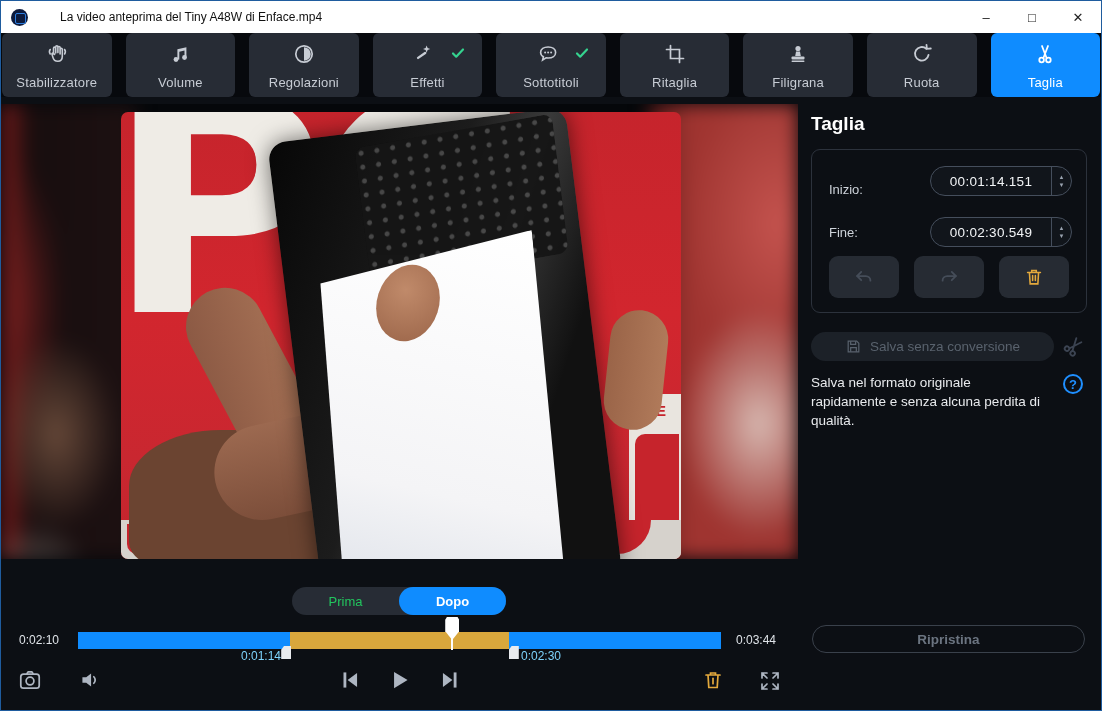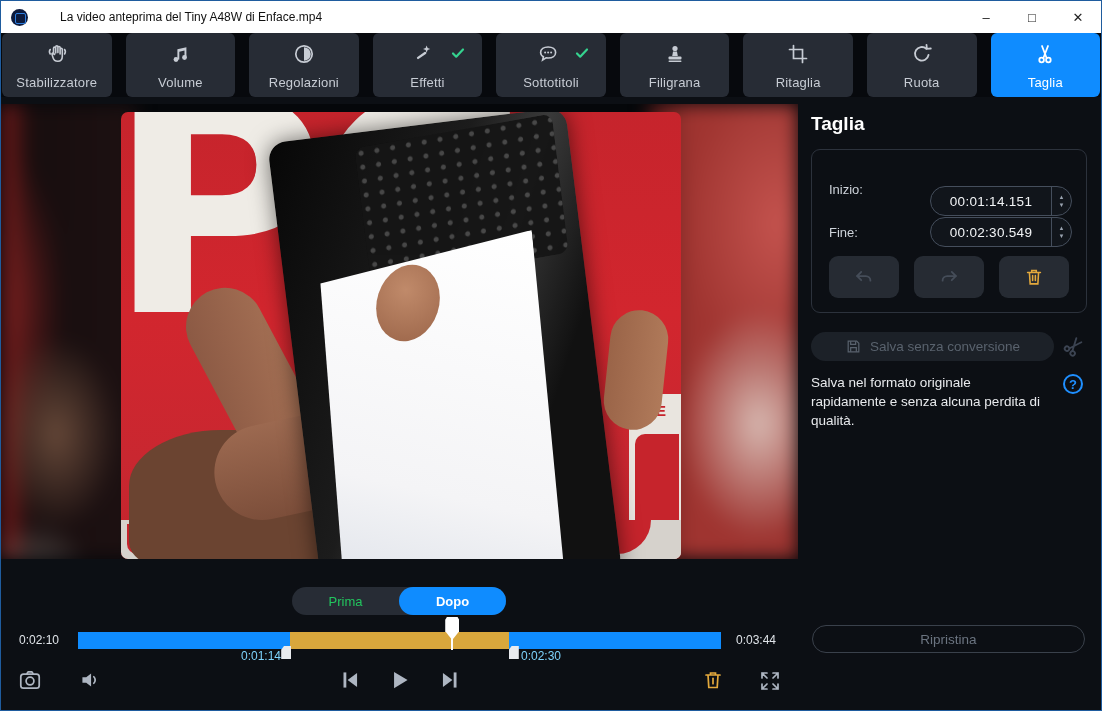"Filigrana" div.tab { order: before "Ritaglia" -> after "Ritaglia" }
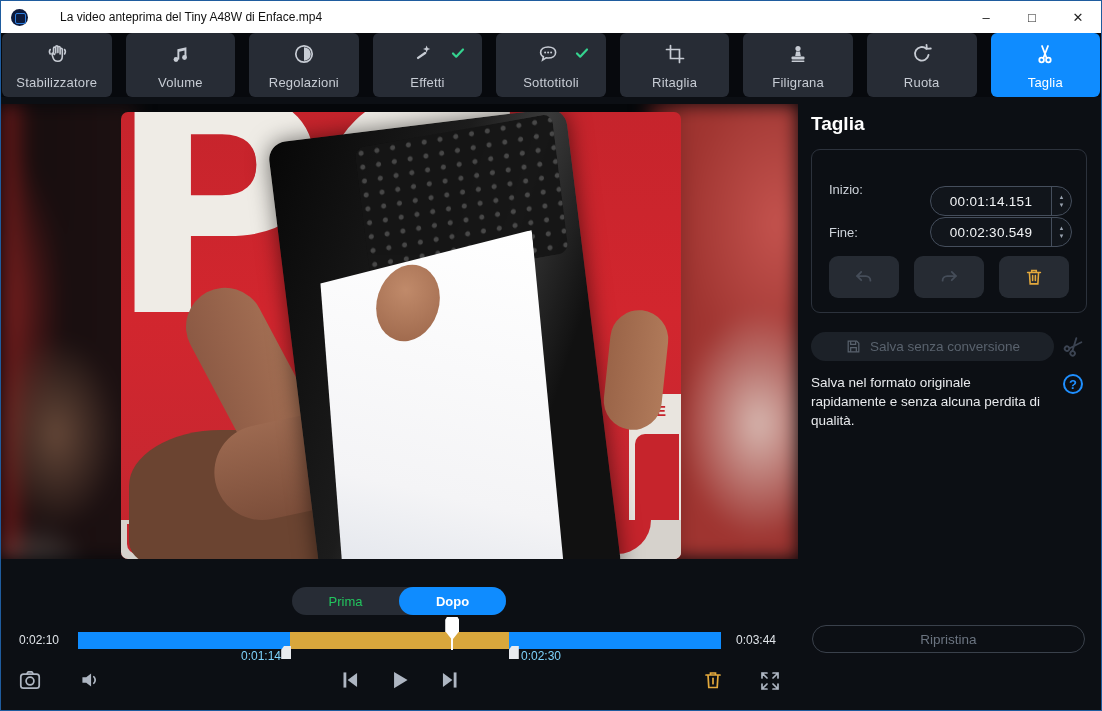"00:01:14.151" div.time-field { top: 36px -> 16px }
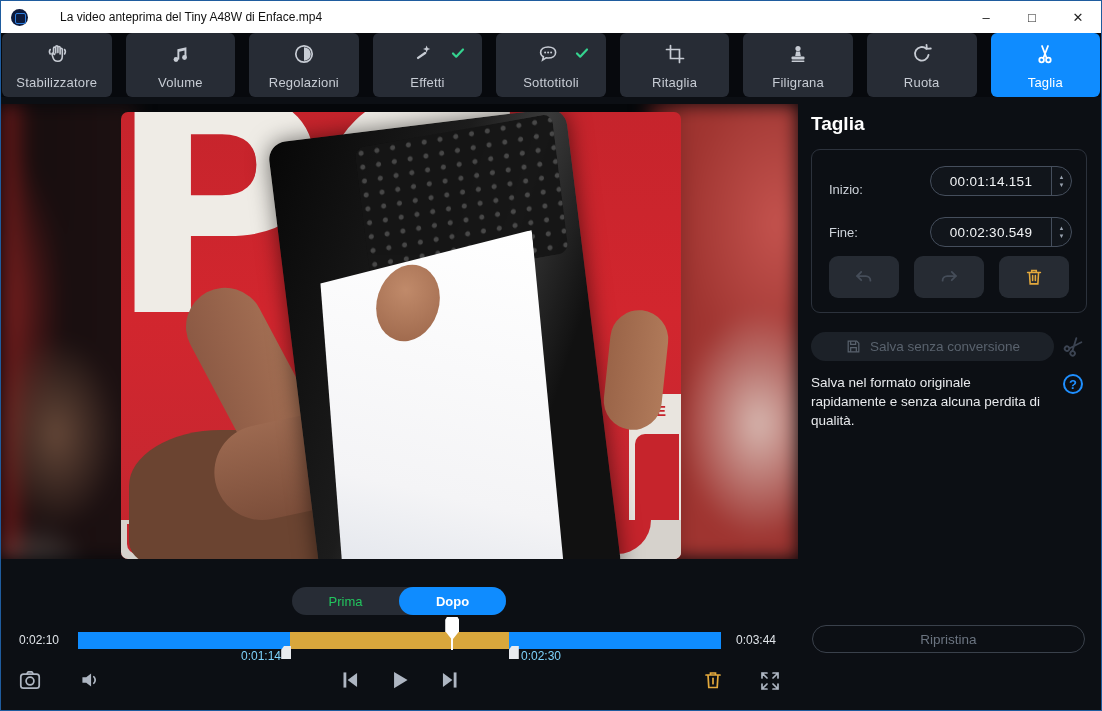"Ripristina" .restore-btn { font-weight: none -> bold }
